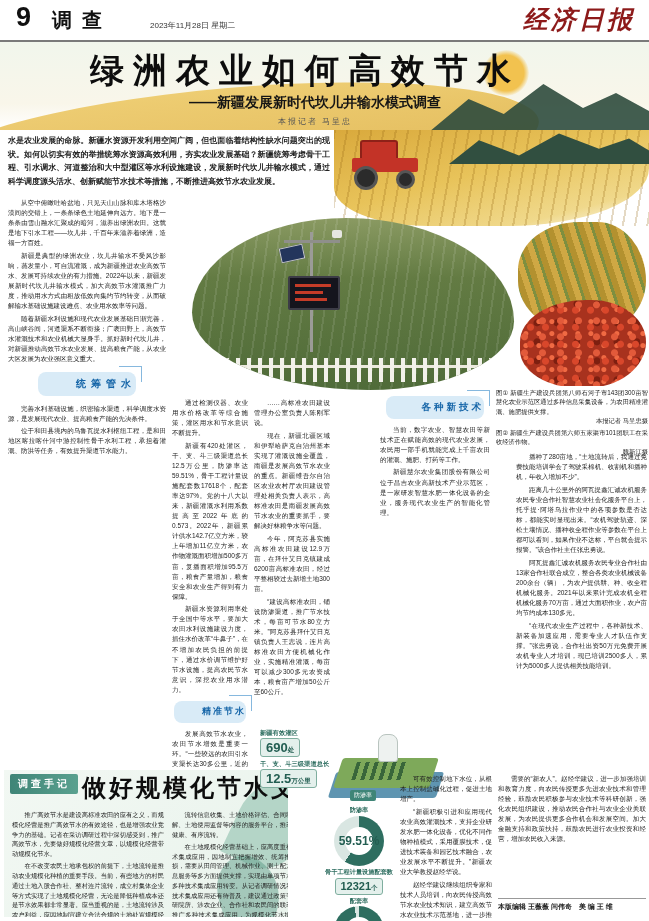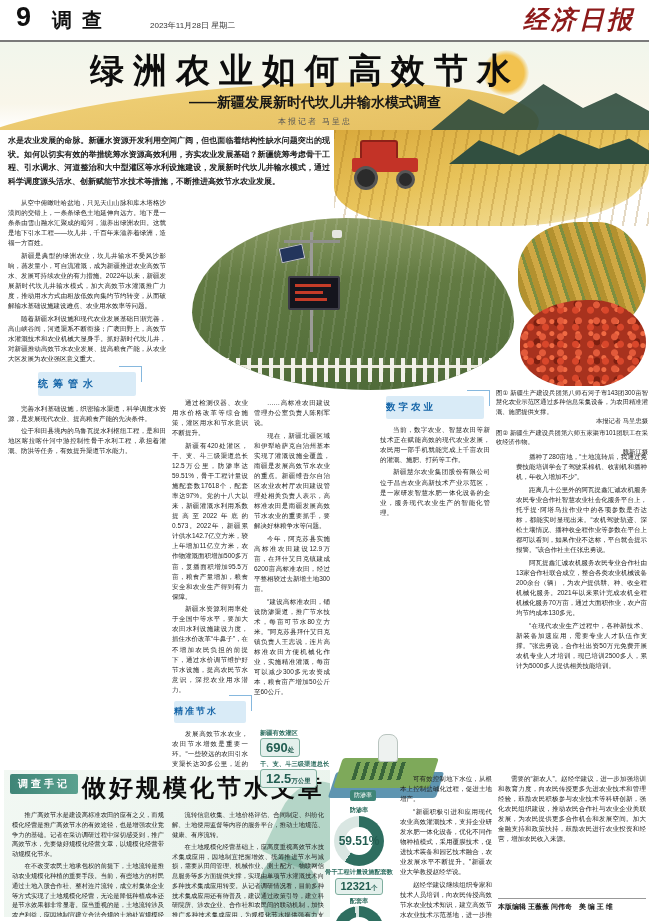"统筹管水" .sec-h { border-radius: 2px -> 8px; text-align: left -> right }
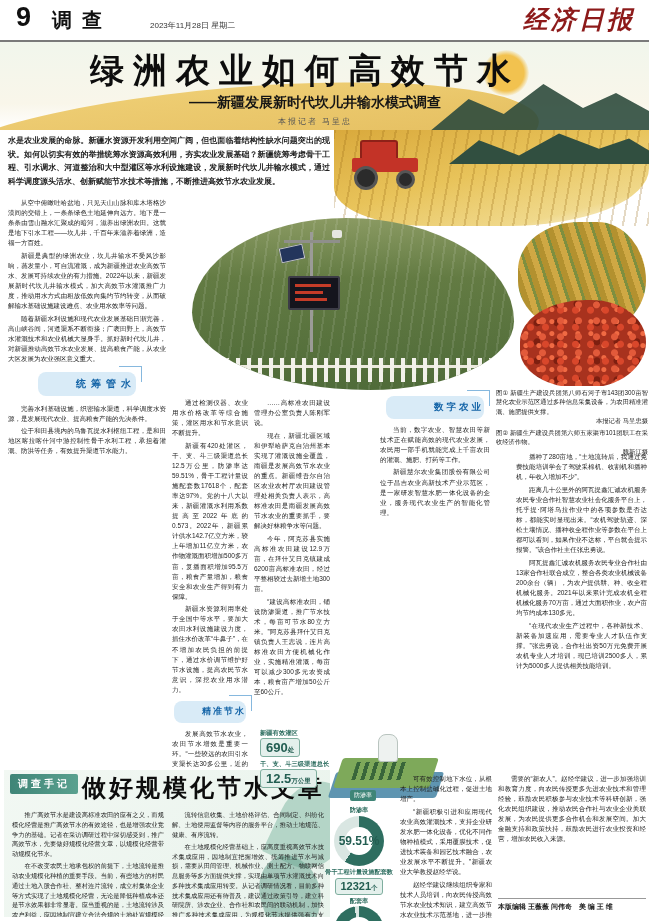"数字农业" div.sec-h { text: 数字农业 -> 各种新技术 }
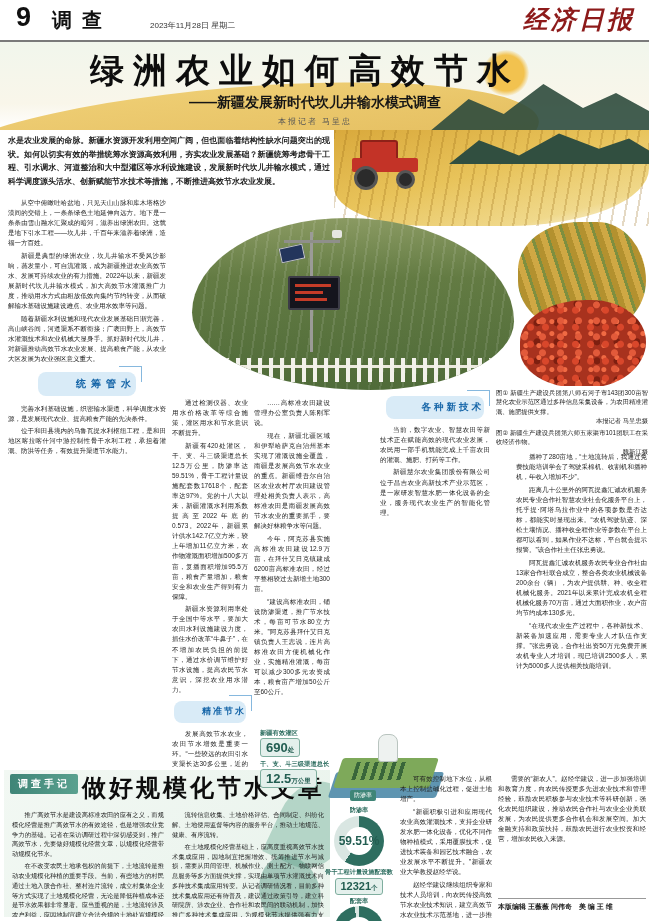"调查手记" #notes { width: 326px -> 284px }
